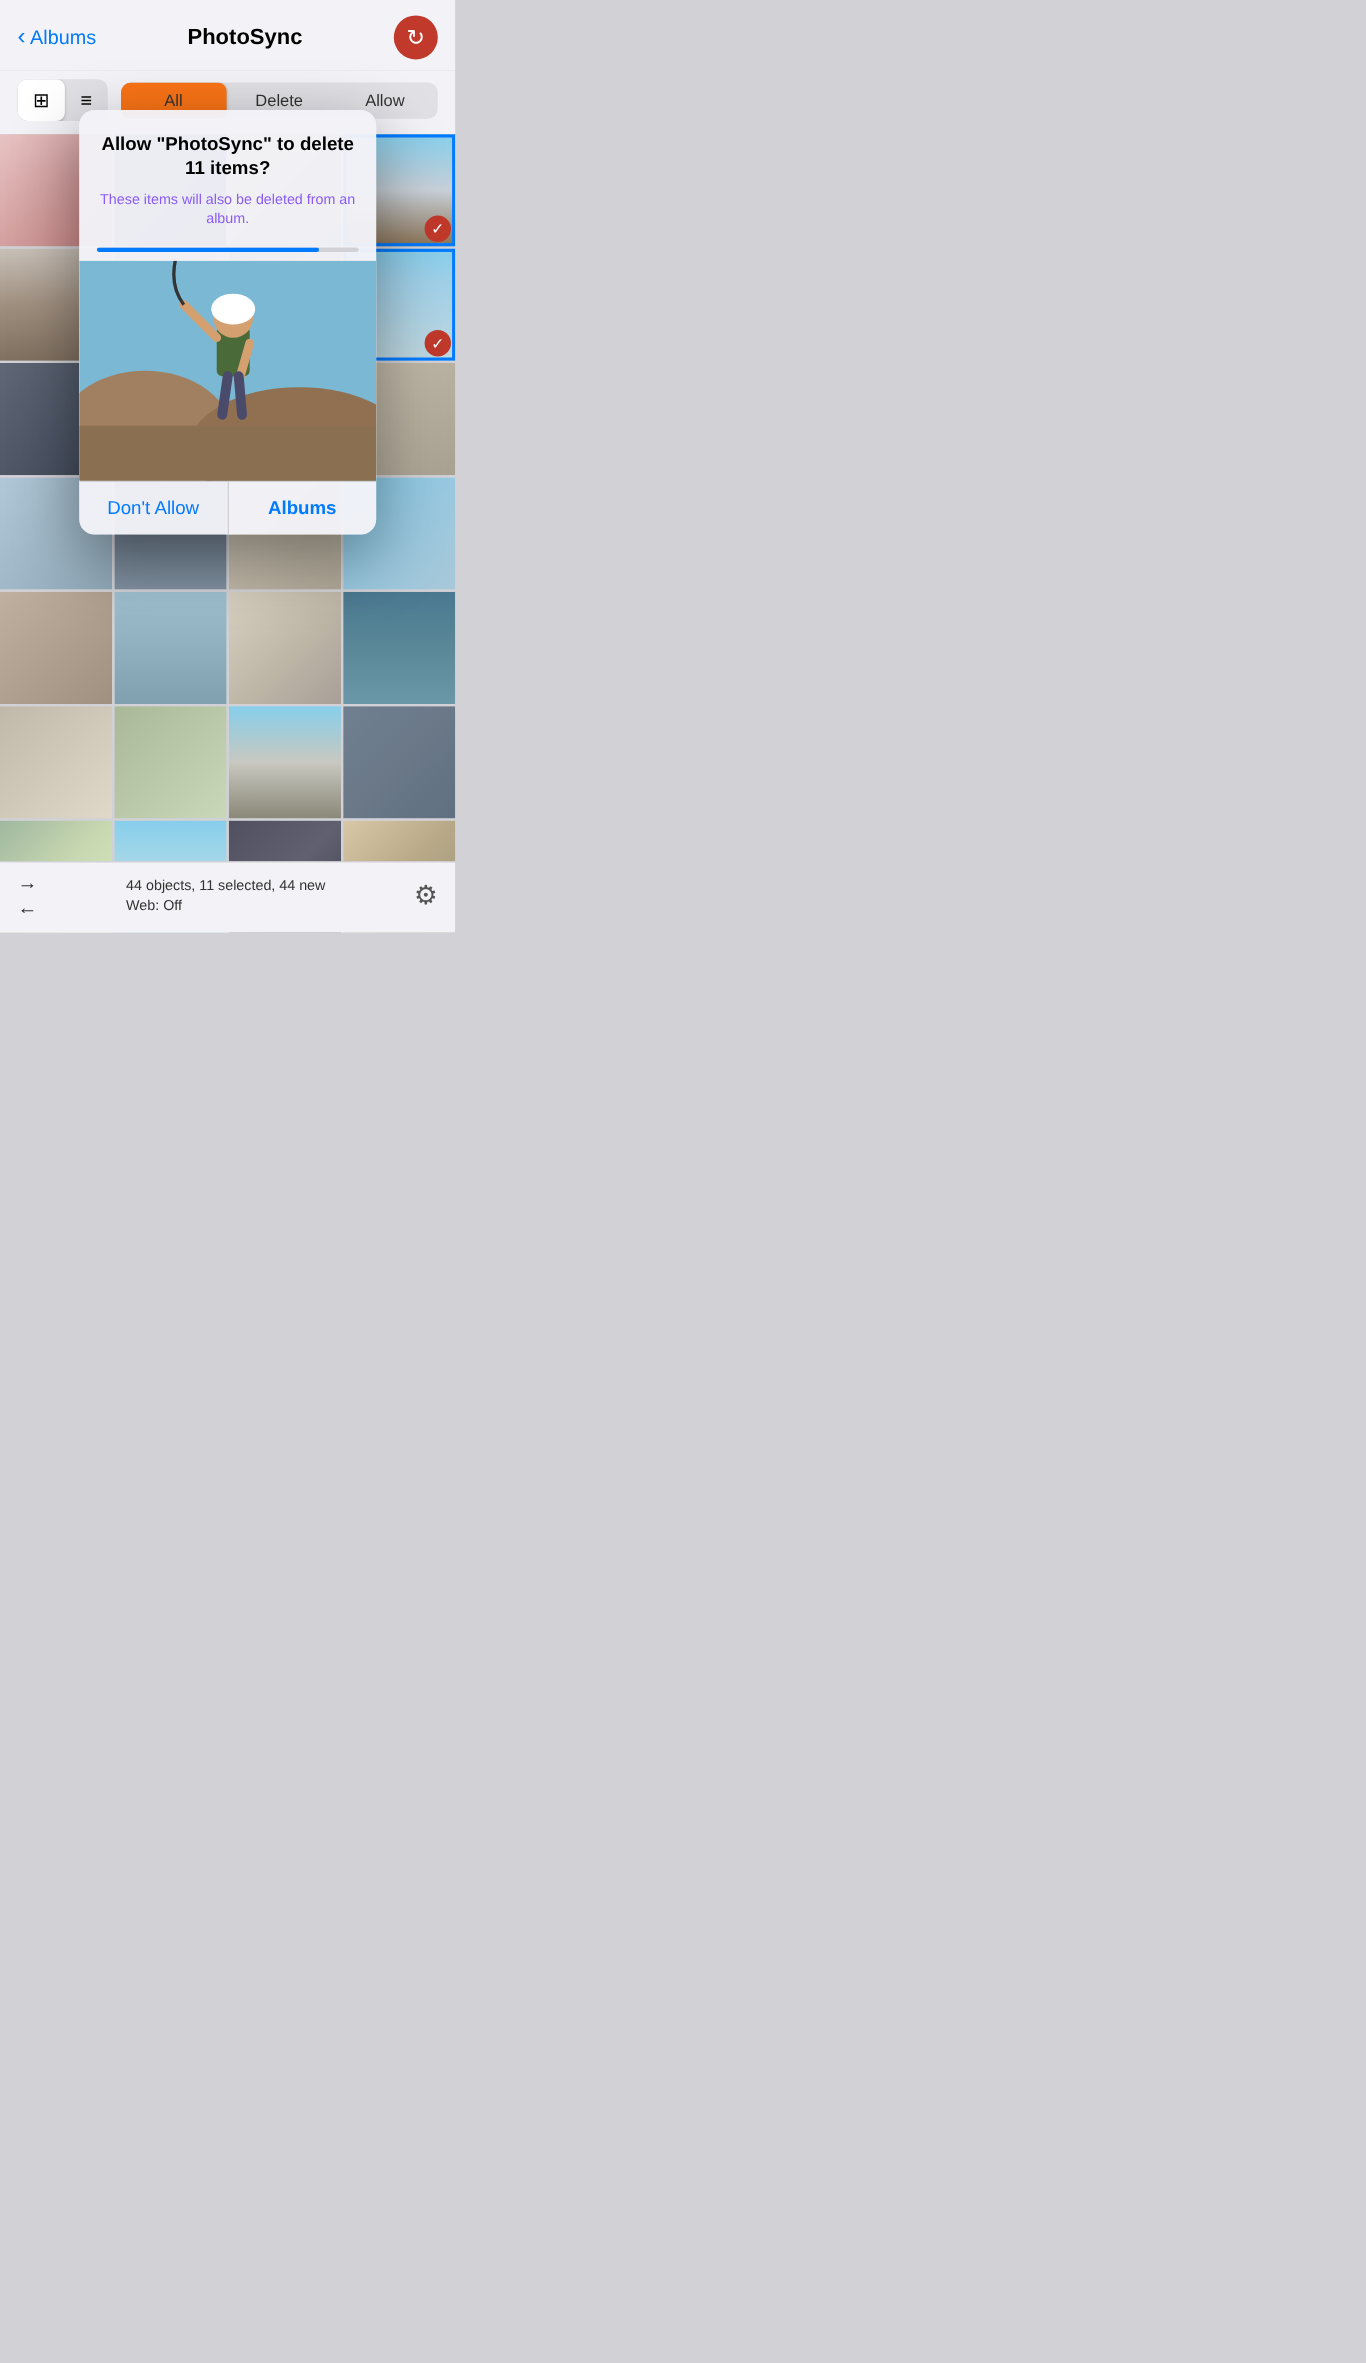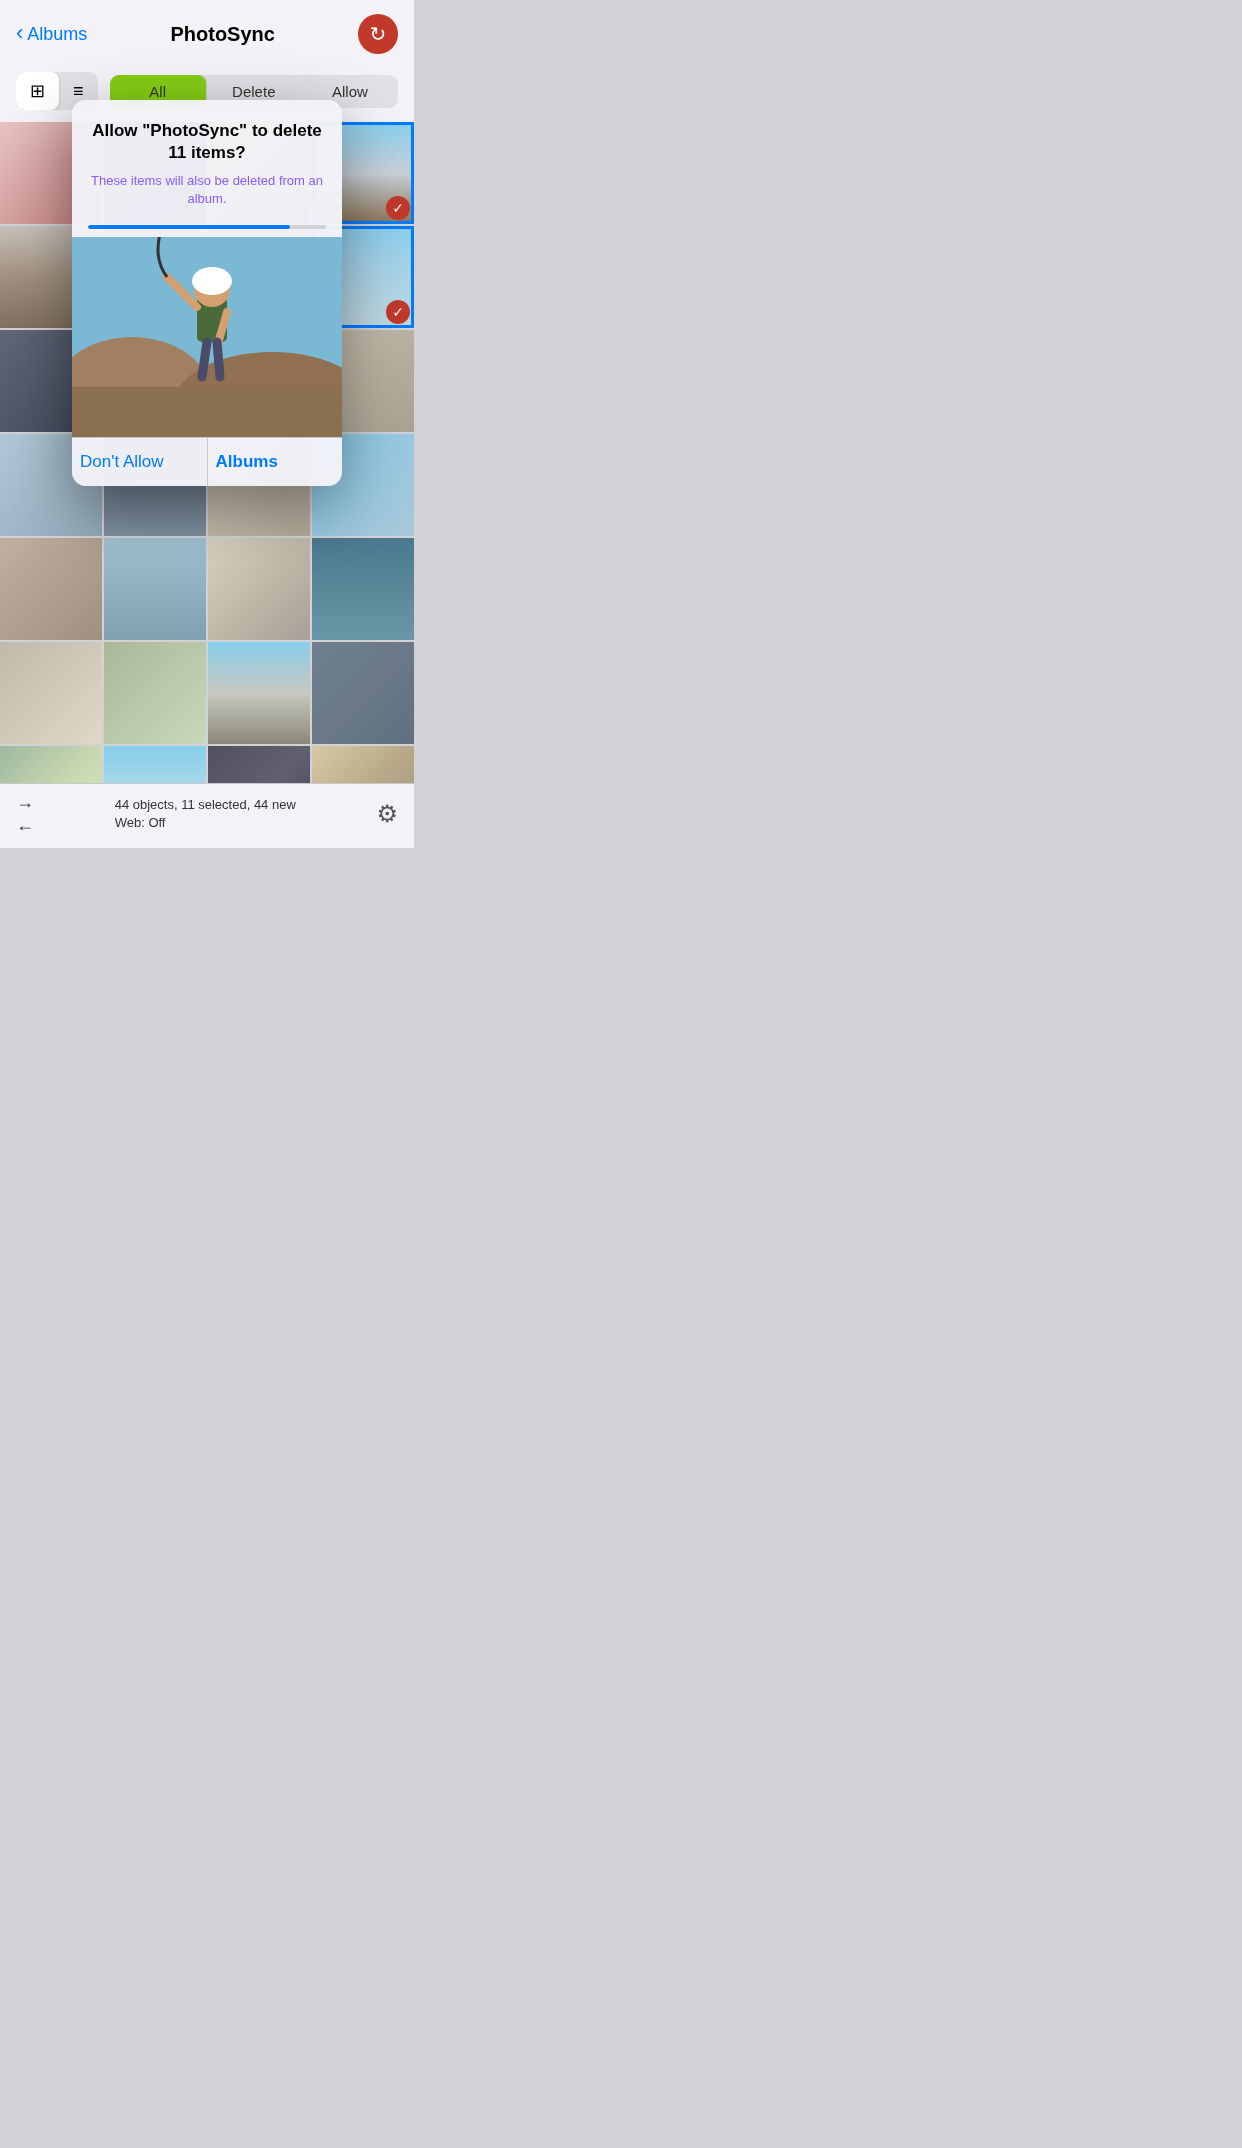"All" .filter-btn.active { background: #84cc16 -> #f97316 }
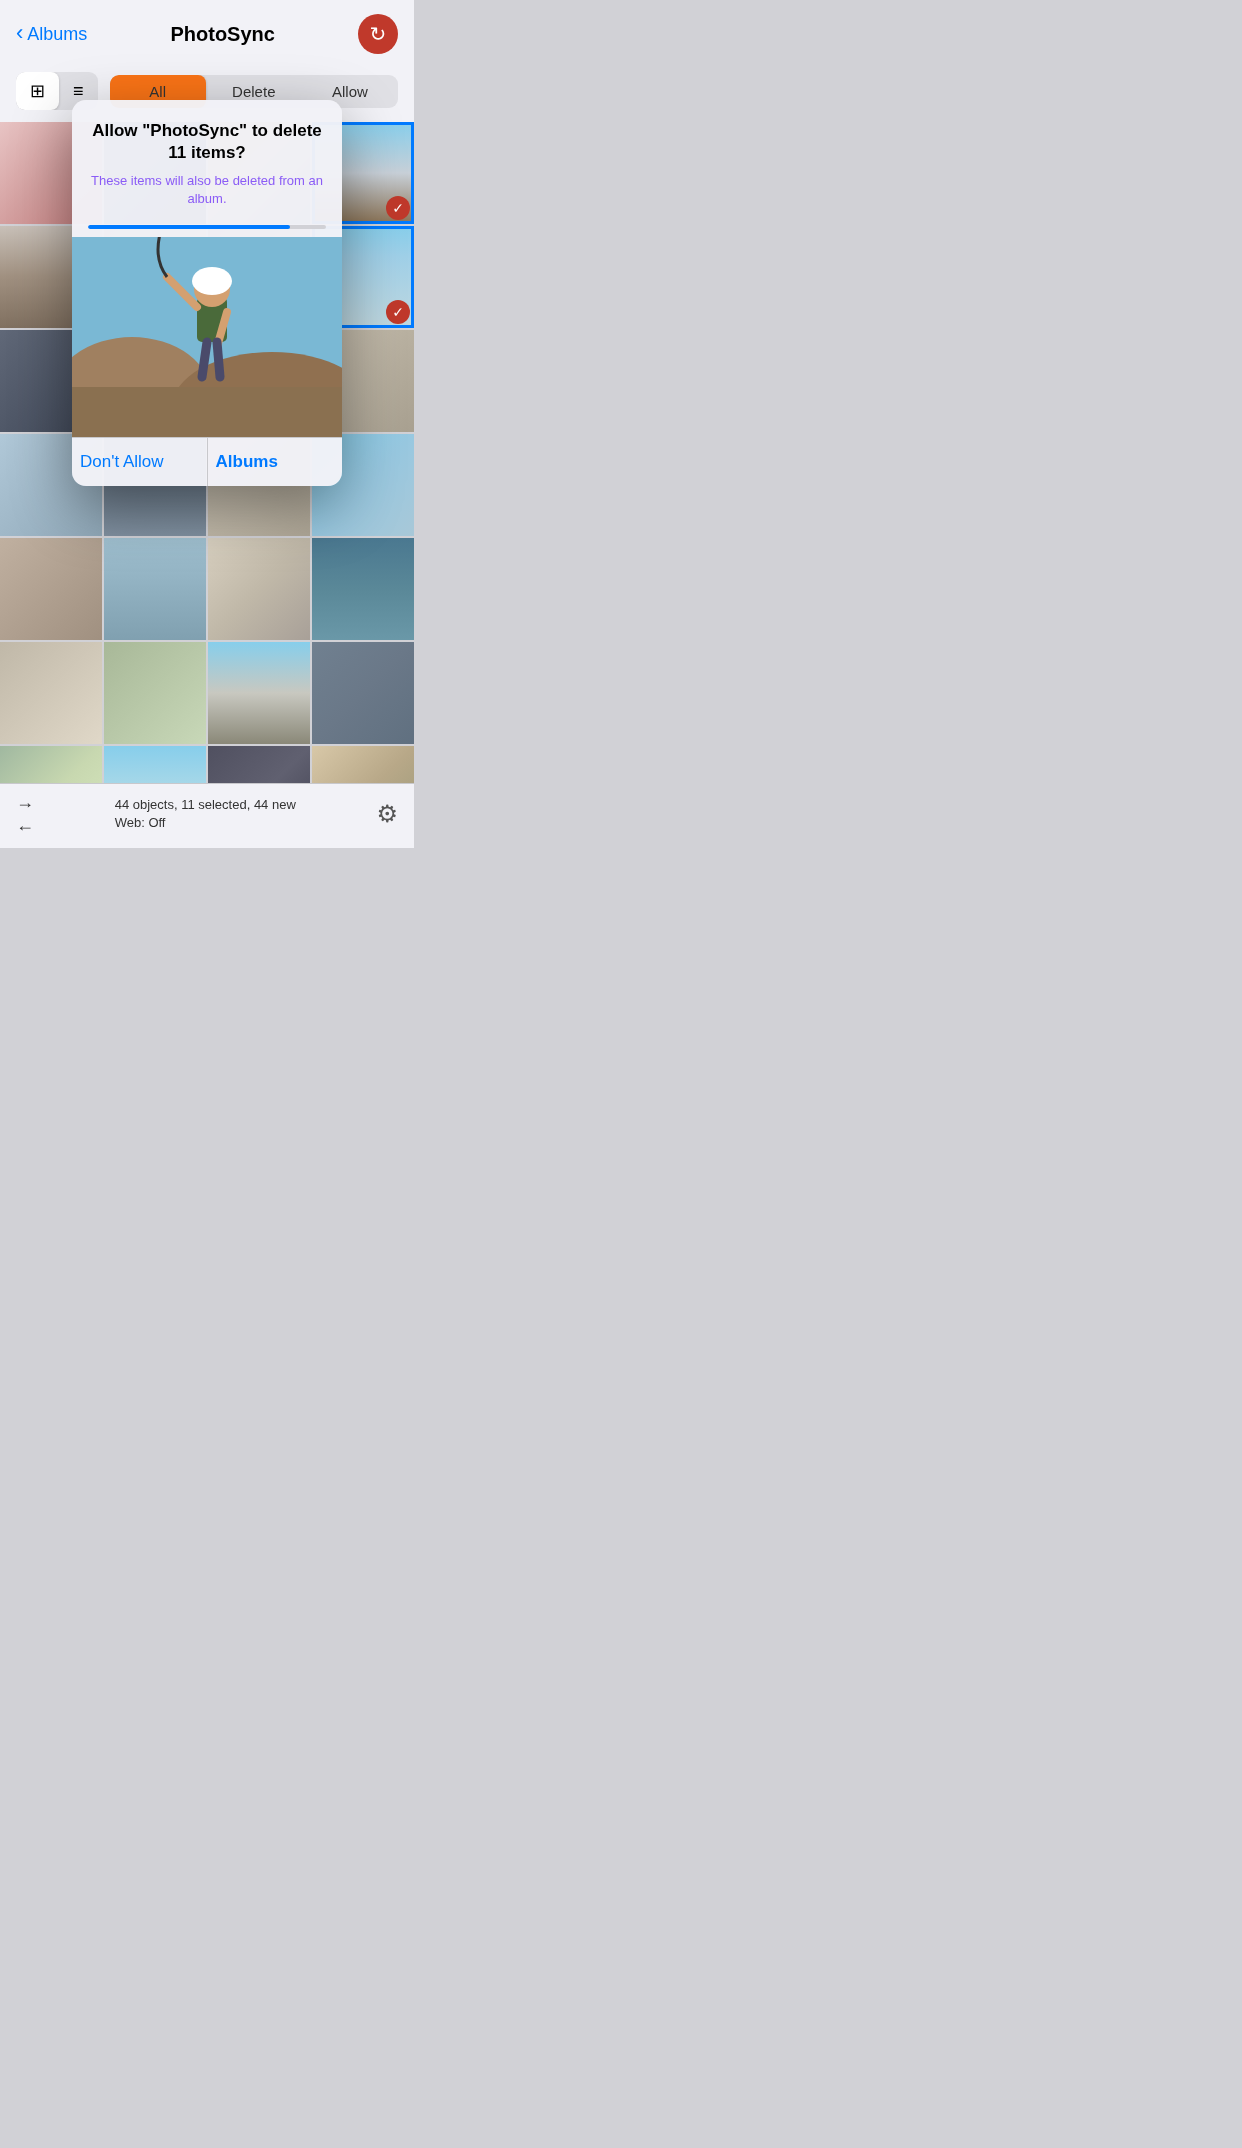"Don't Allow" .dialog-btn { text-align: left -> center }
